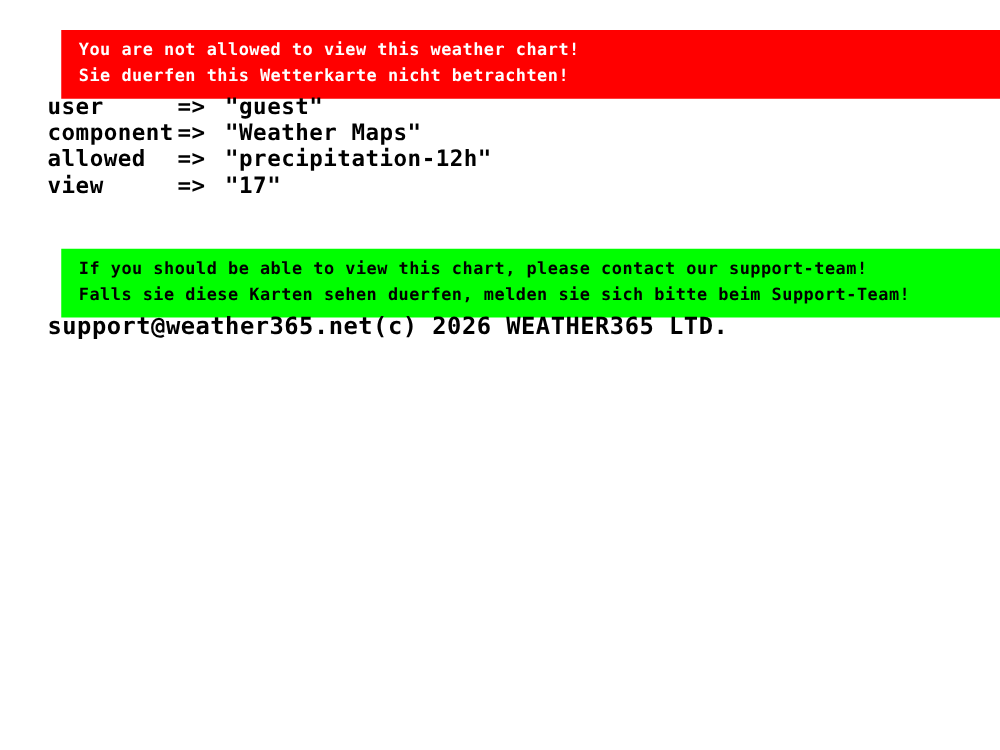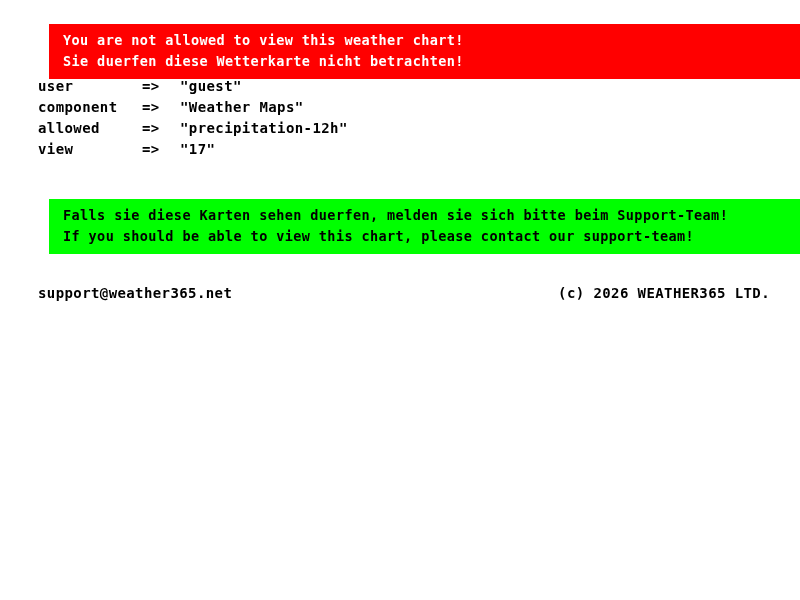"Sie duerfen diese Wetterkarte nicht" div.line { text: diese -> this }
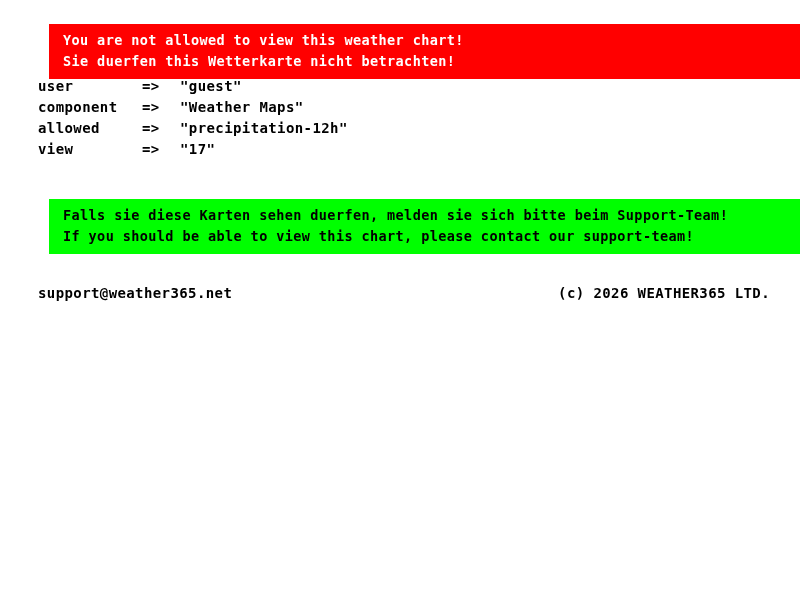"user" .params { font-size: 14px -> 18px }
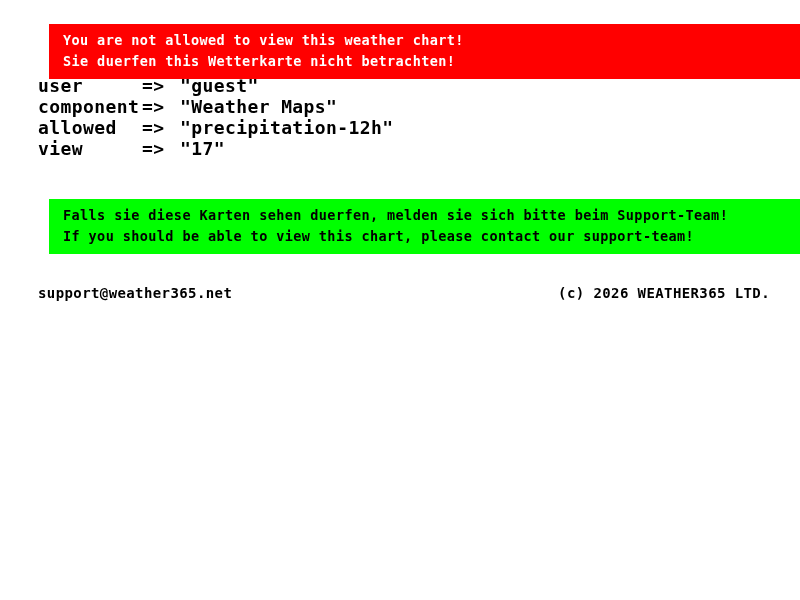"Falls sie diese Karten sehen" div.line { order: before "If you should be able" -> after "If you should be able" }
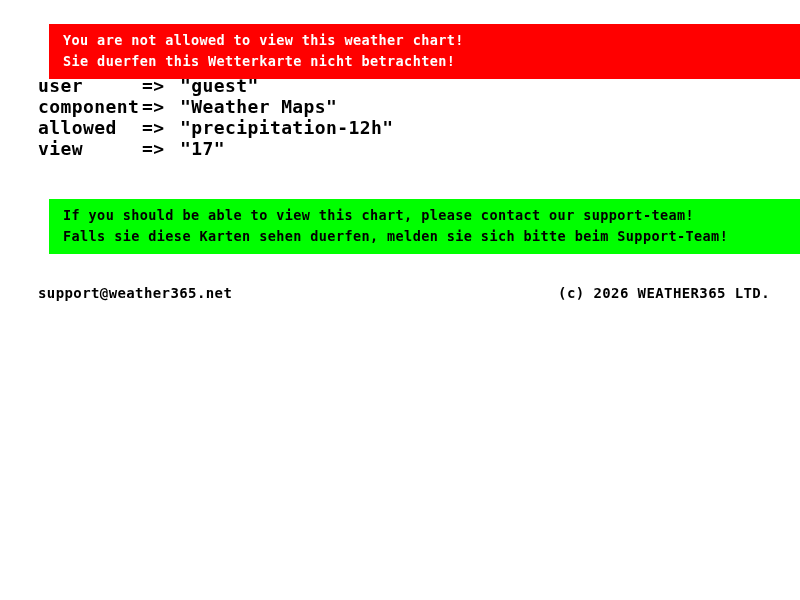"support@weather365.net" .footer { font-size: 14px -> 19px; justify-content: space-between -> flex-start; margin-top: 35px -> none }
